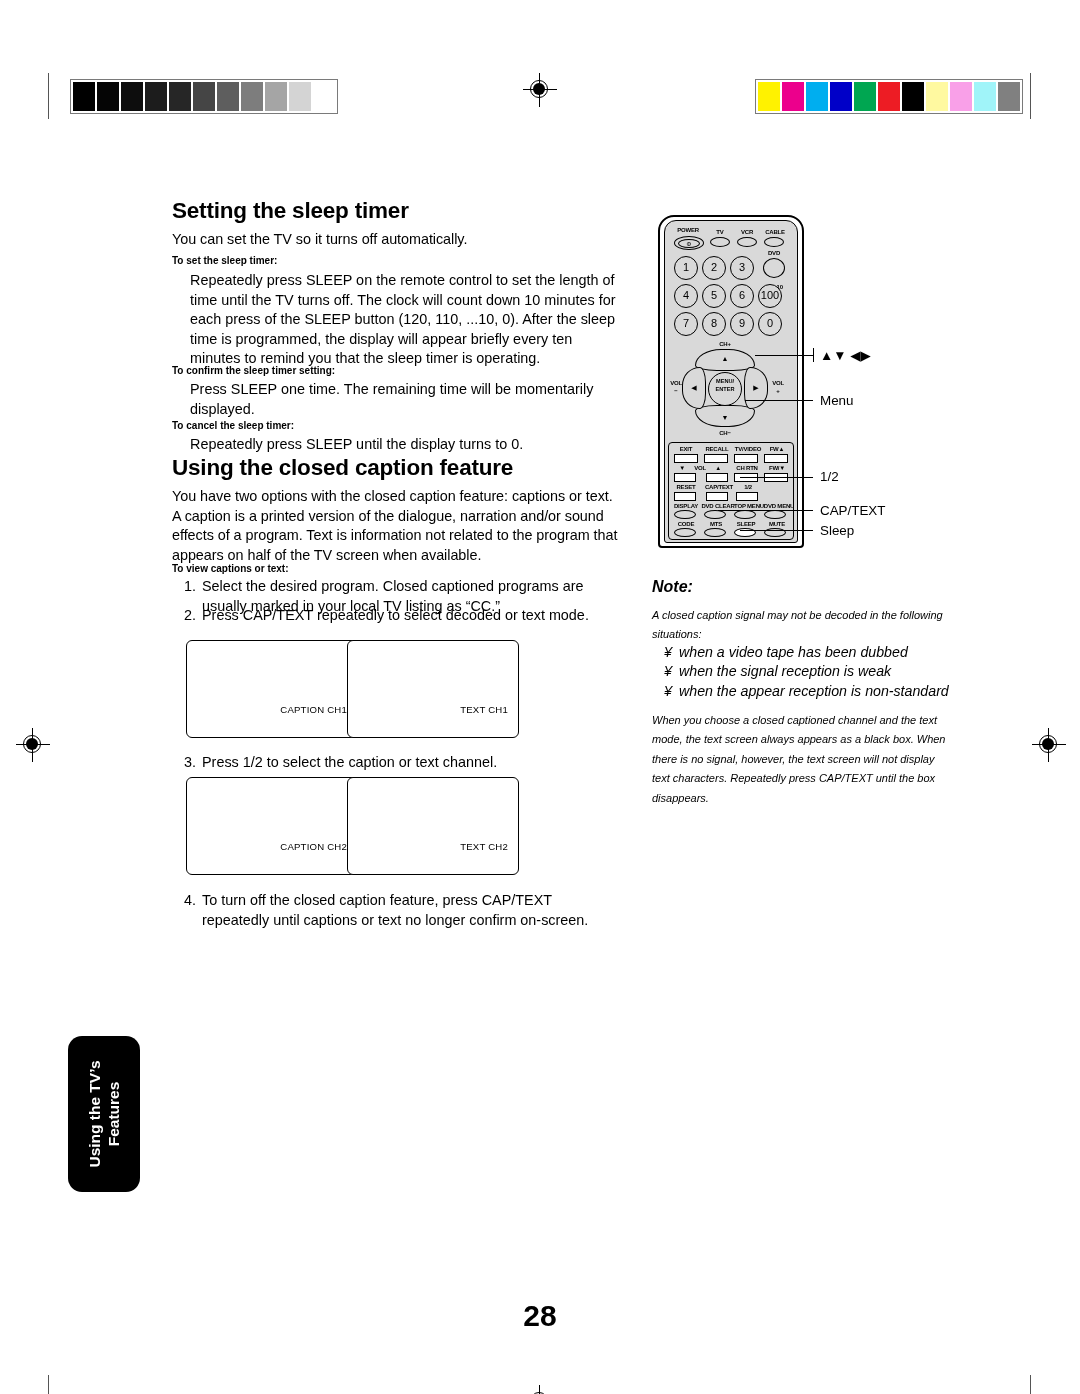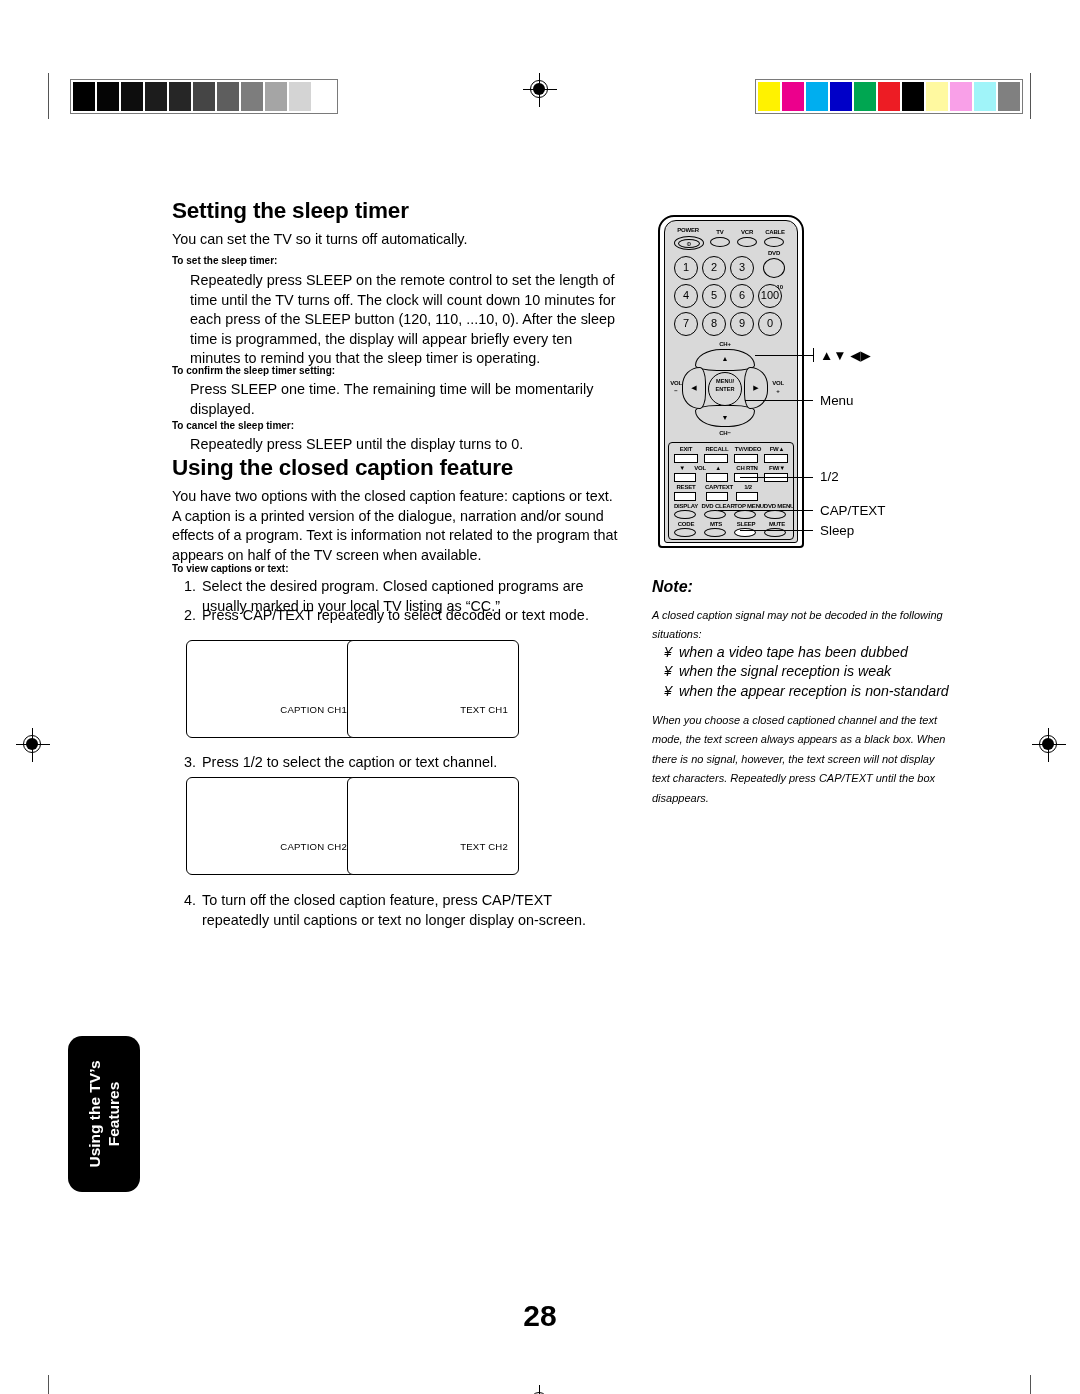"To turn off the closed" span.txt { text: display -> confirm }
